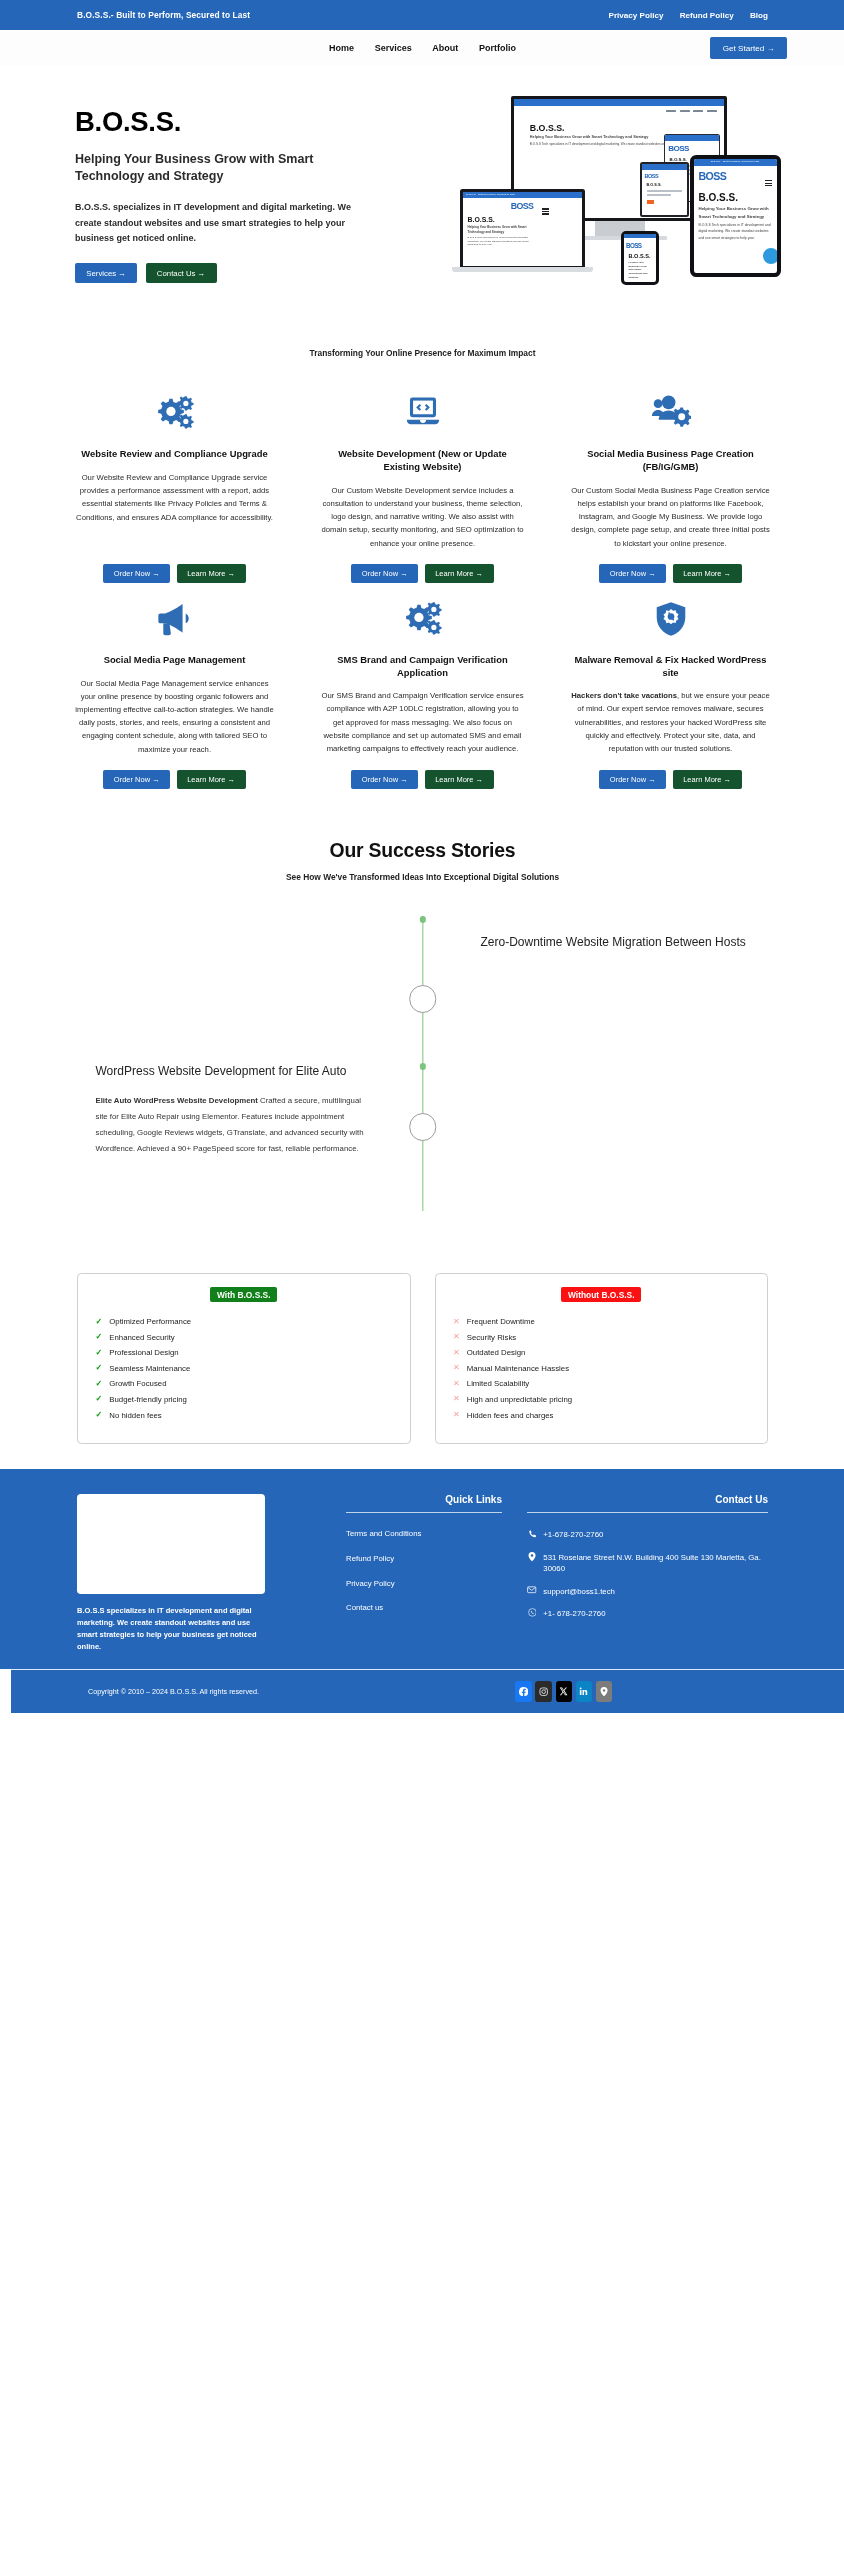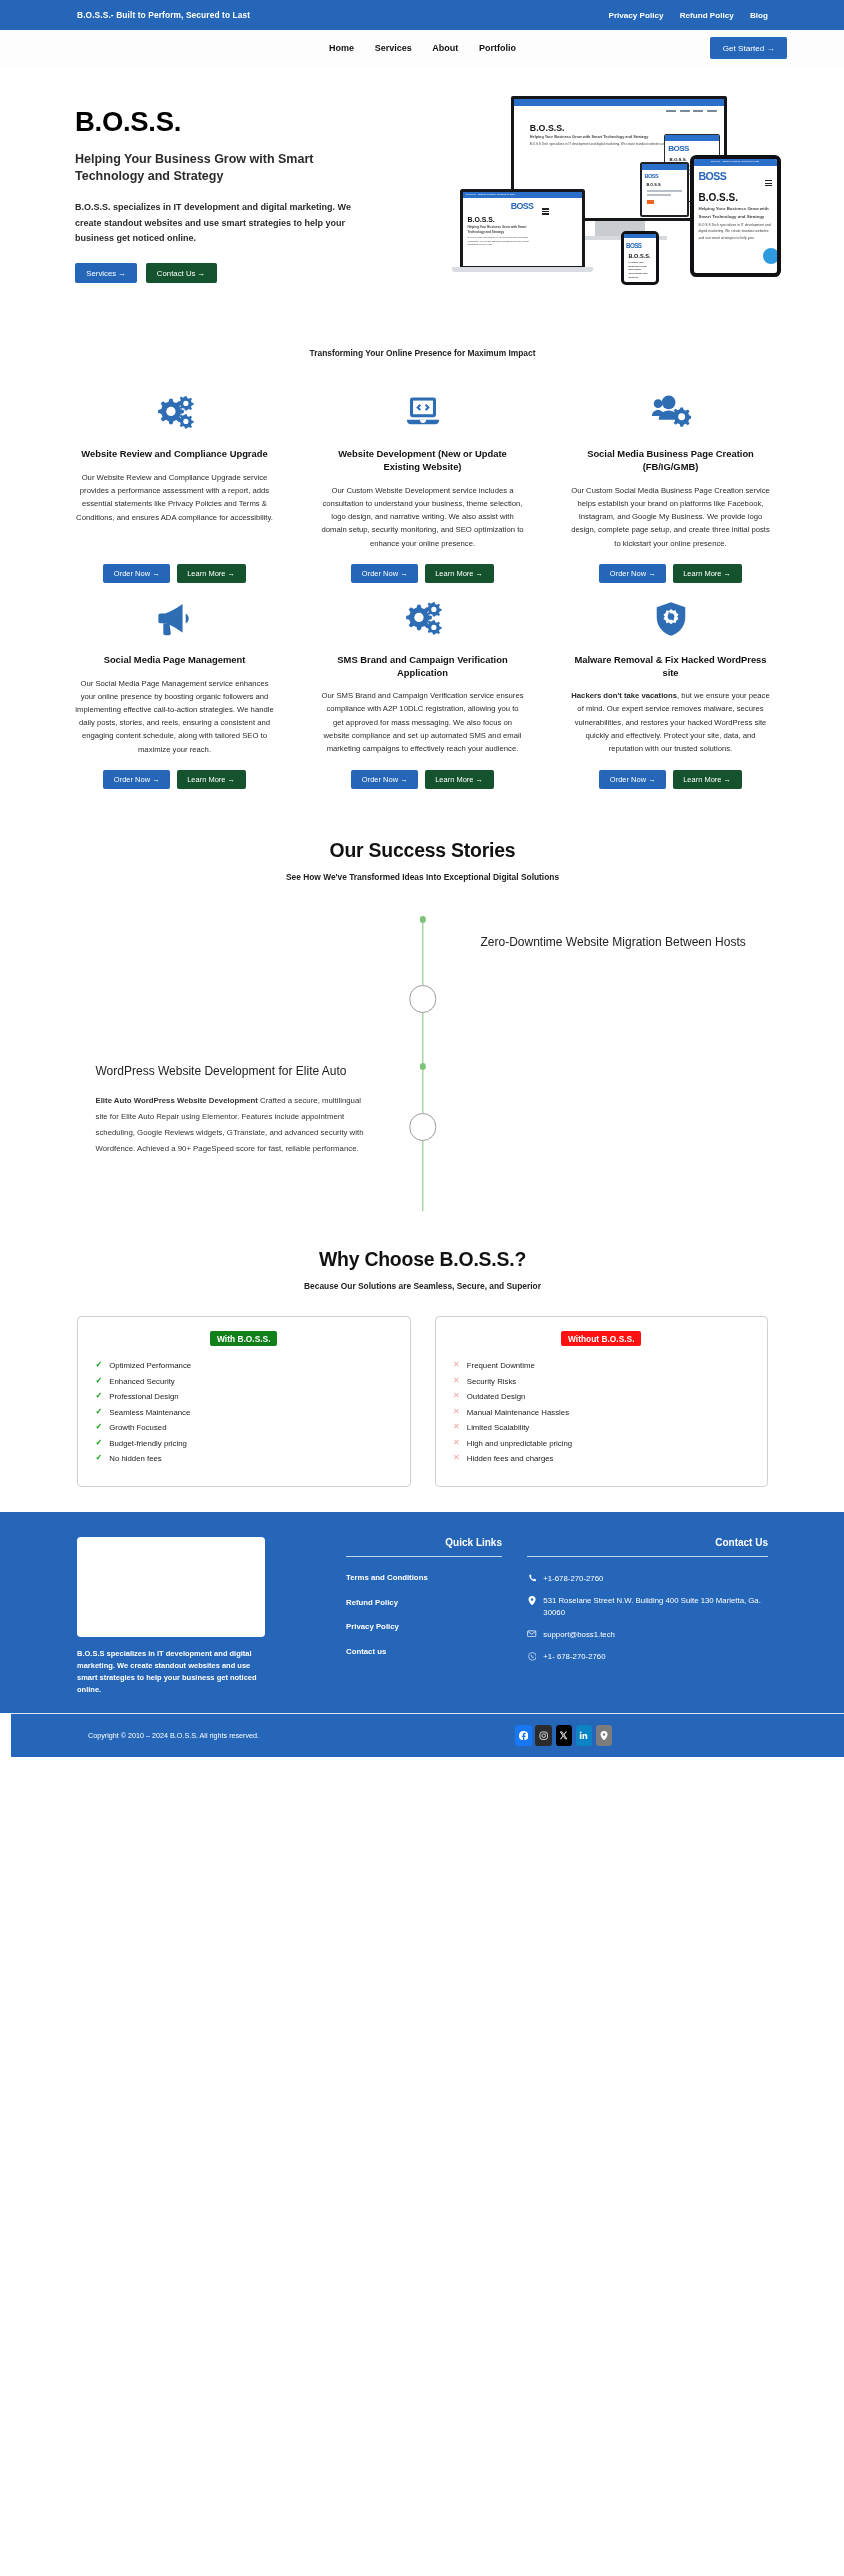"Why Choose B.O.S.S.?" div.section-head { html: <div> <div>Why Choose B.O.S.S.?</div> <div>Because Our Solutions are Seamless, Secure, and Superior</div> </div> -> none }
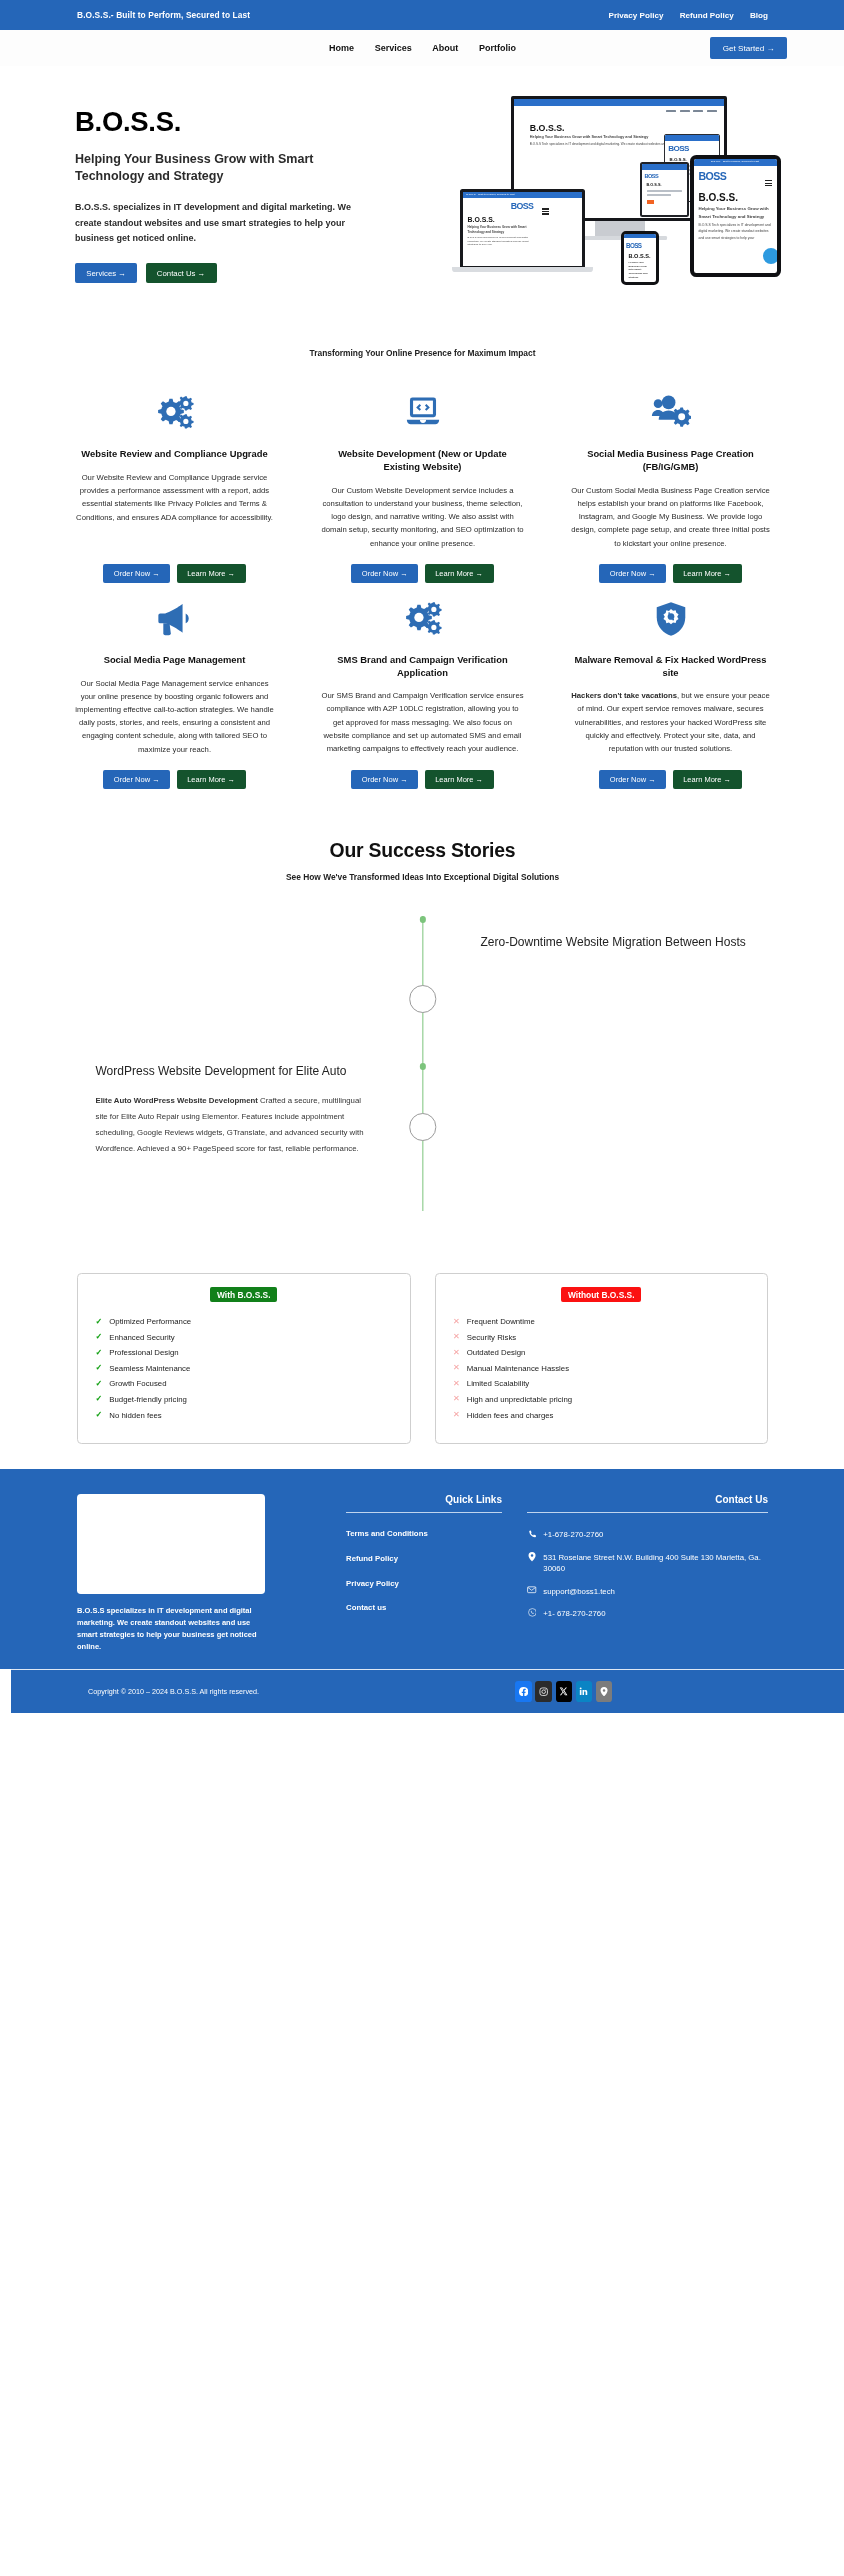"Terms and Conditions" .f-links a { font-weight: bold -> normal }
